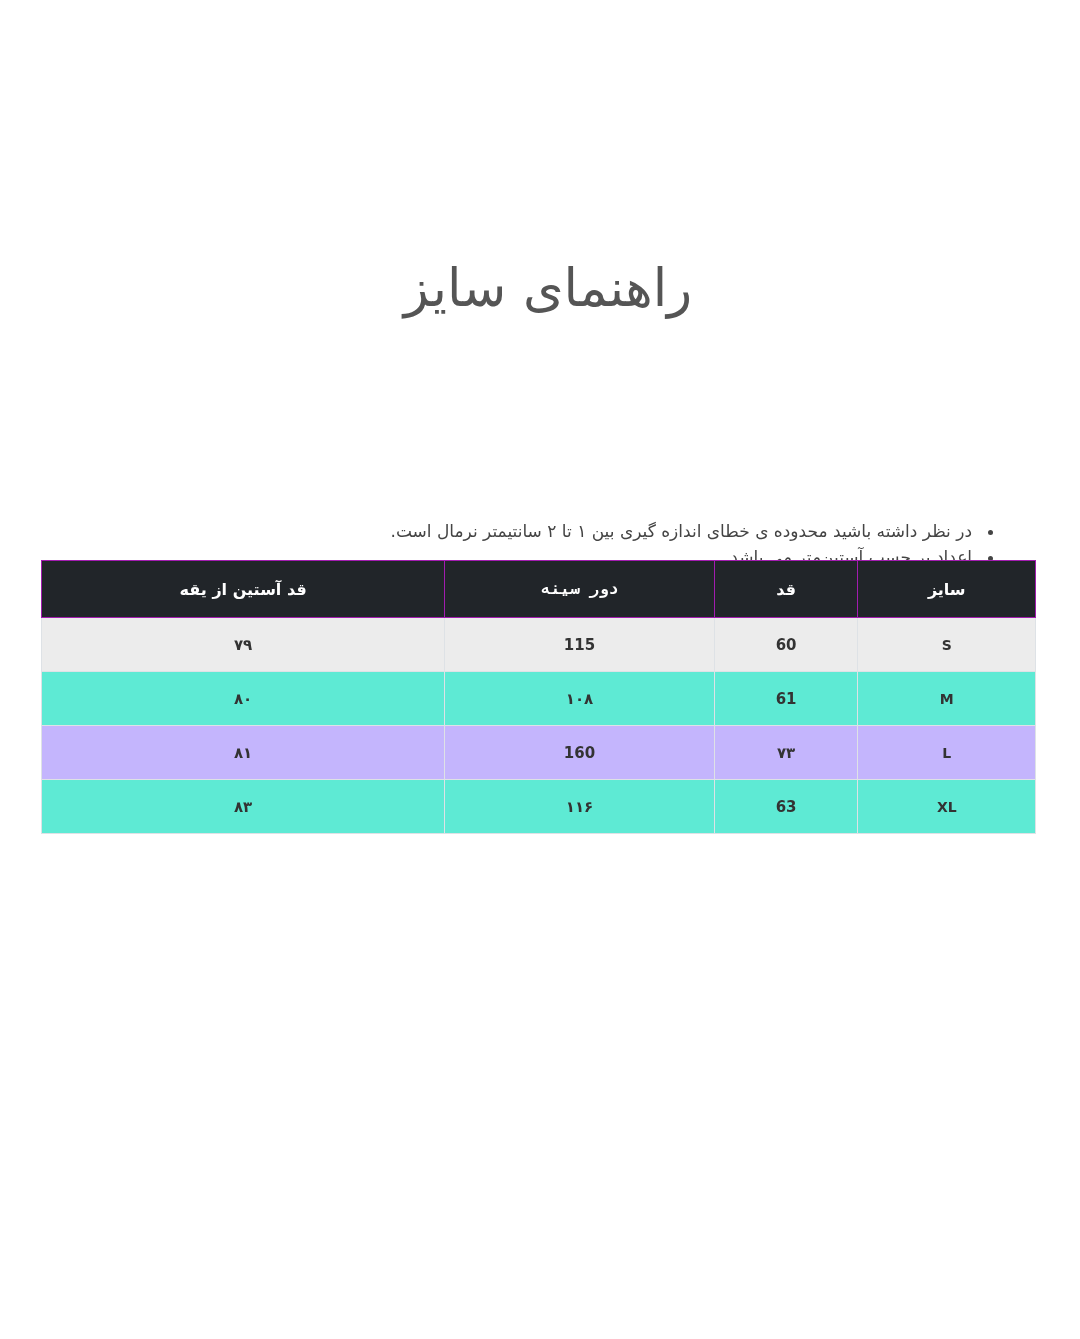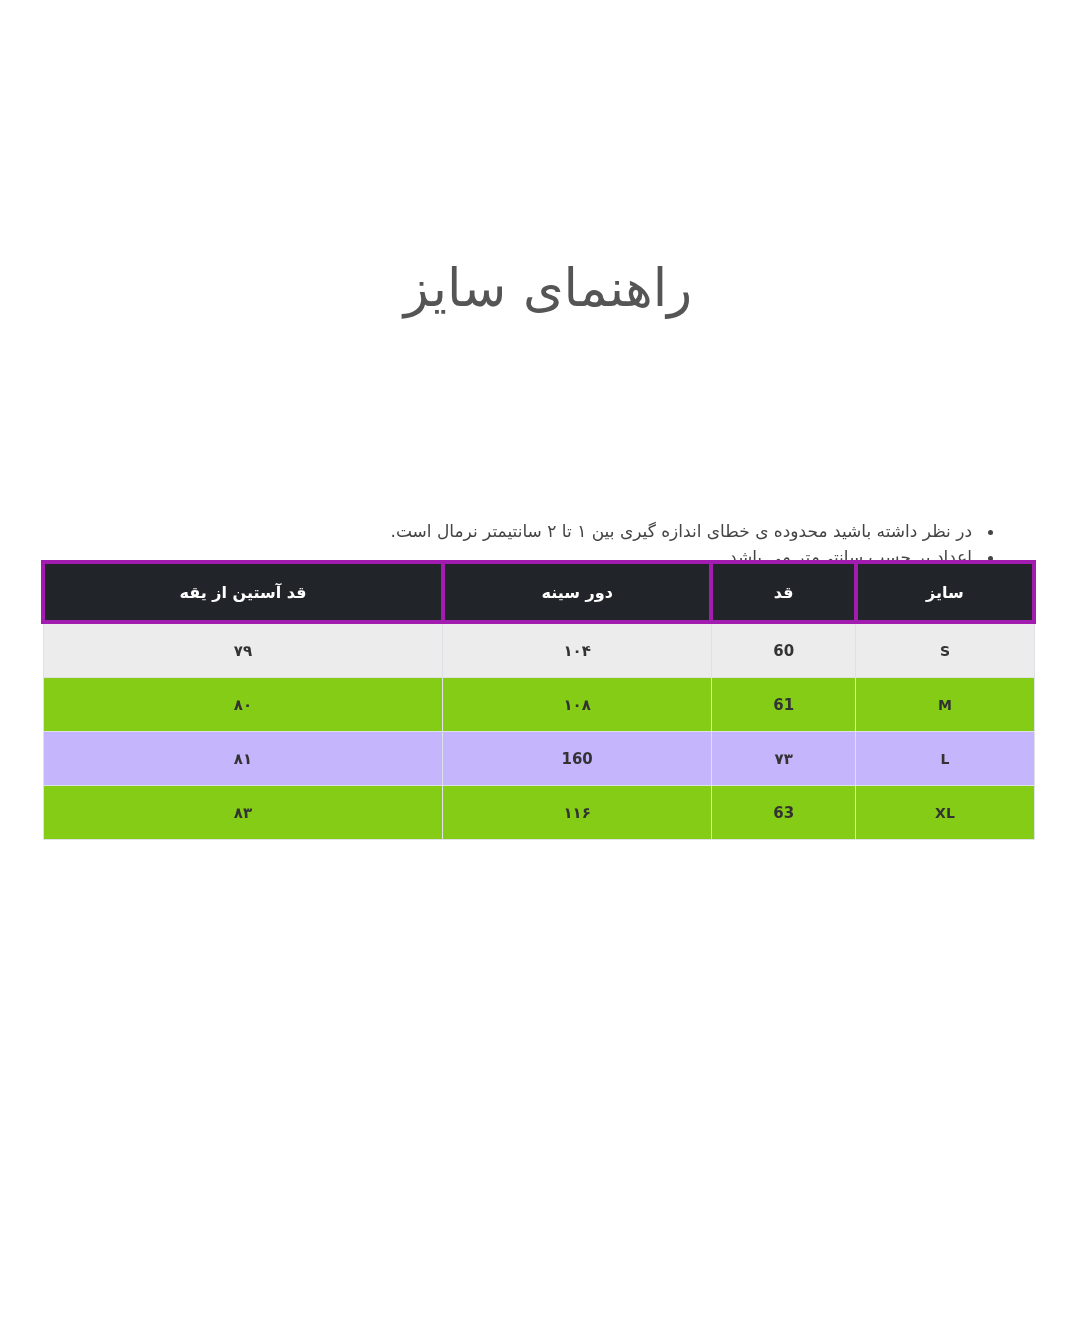"اعداد بر حسب سانتی‌متر می" li { text: سانتی -> آستین }
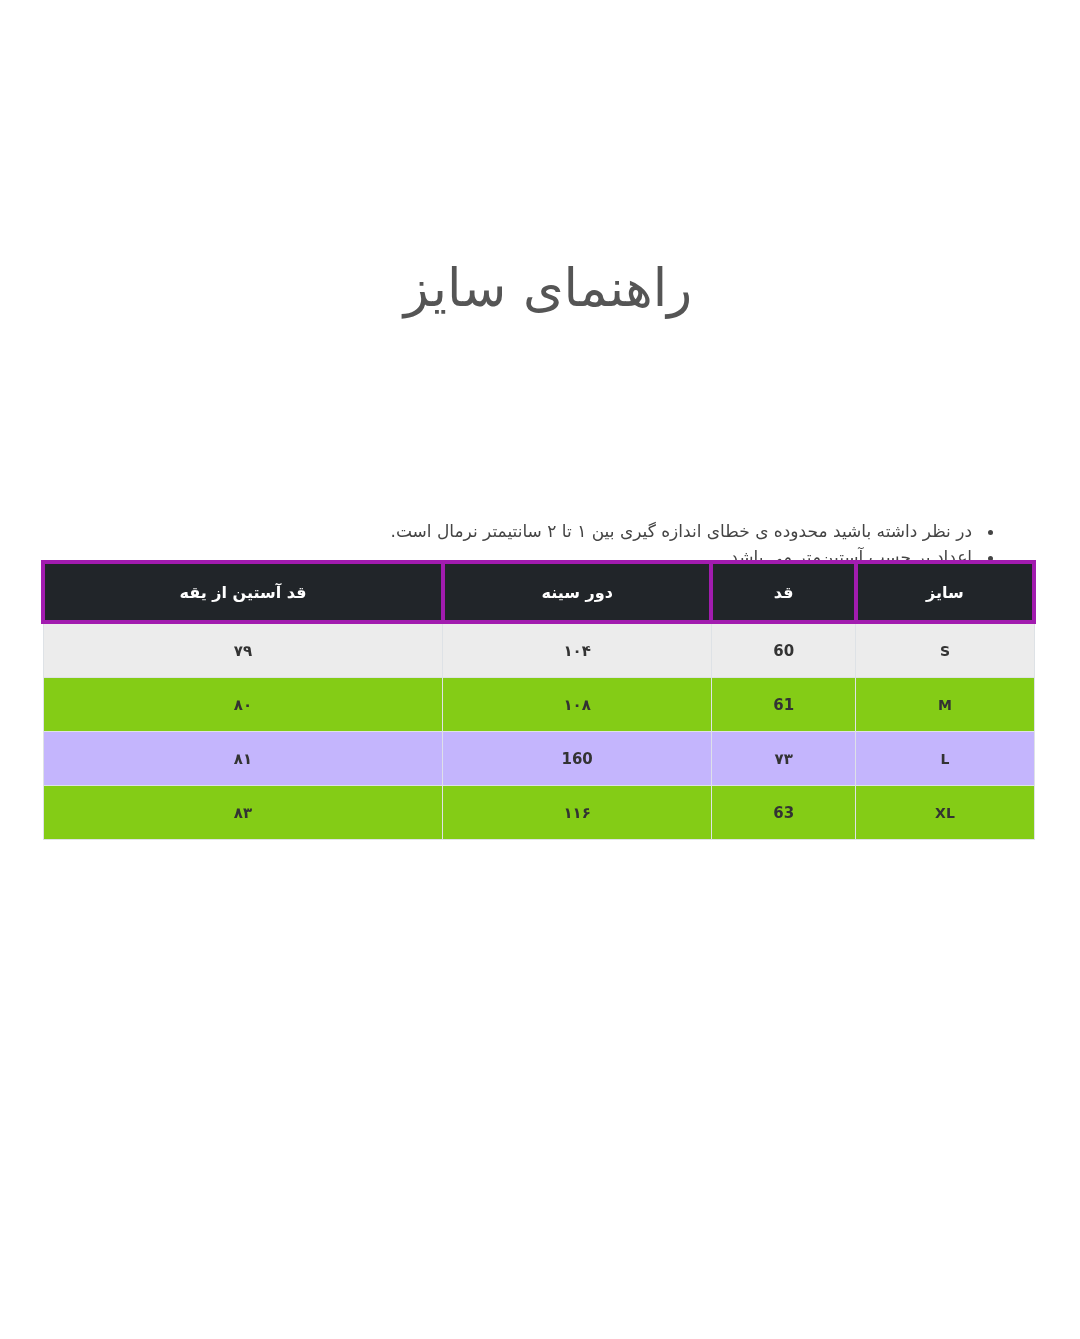"قد آستین از یقه" .size-table th { border: 4px solid #a21caf -> 1px solid #a21caf }
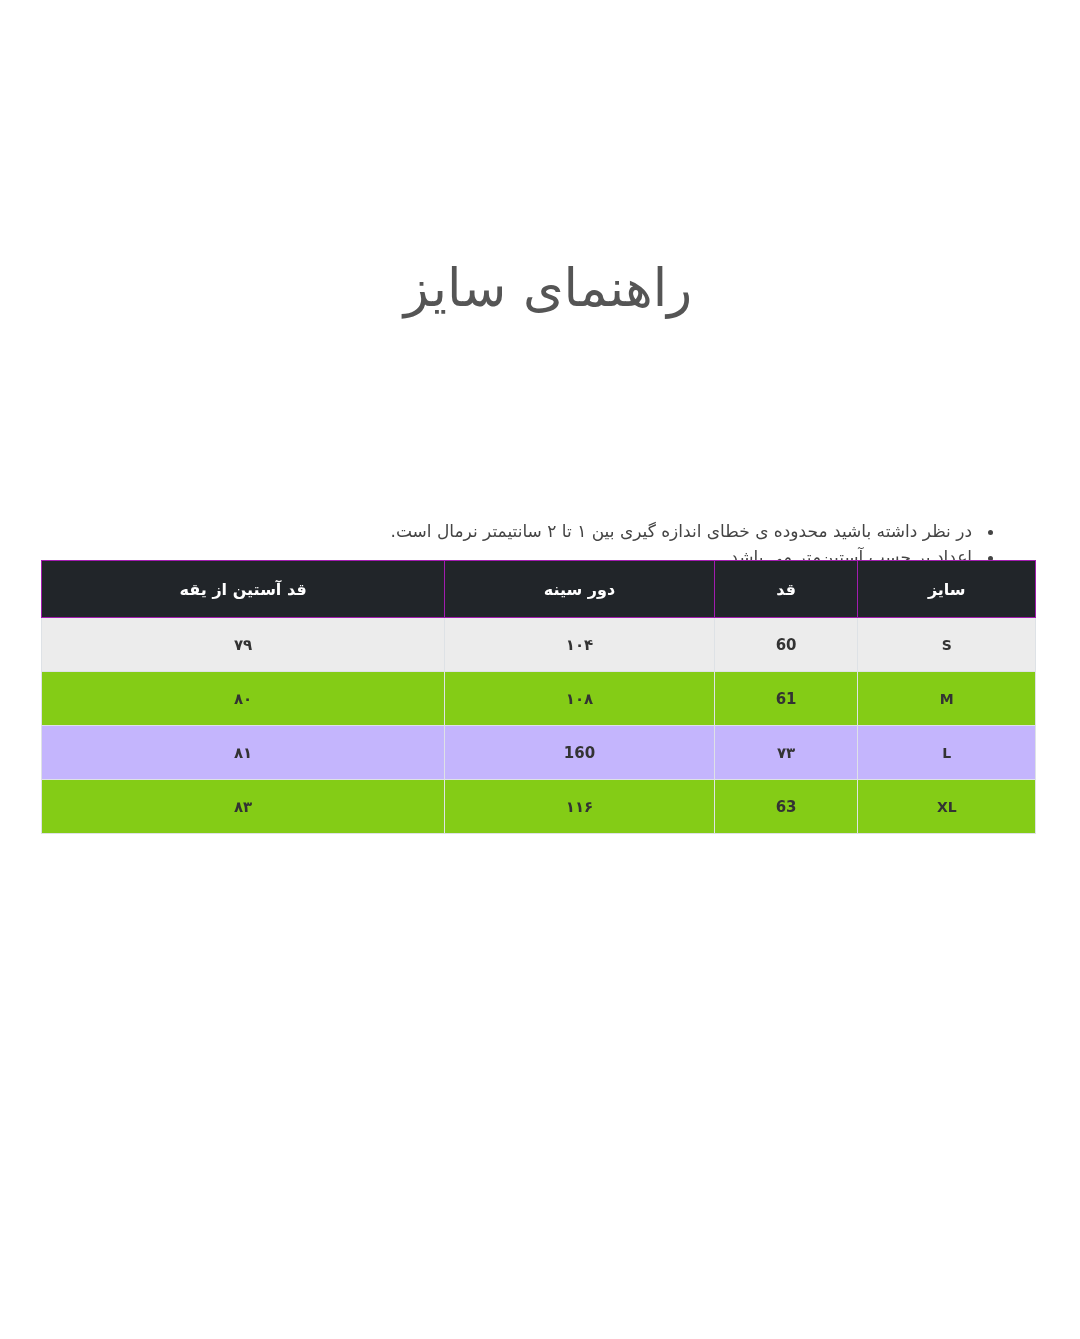"دور سینه" .c3 { font-family: none -> Liberation Mono, monospace }
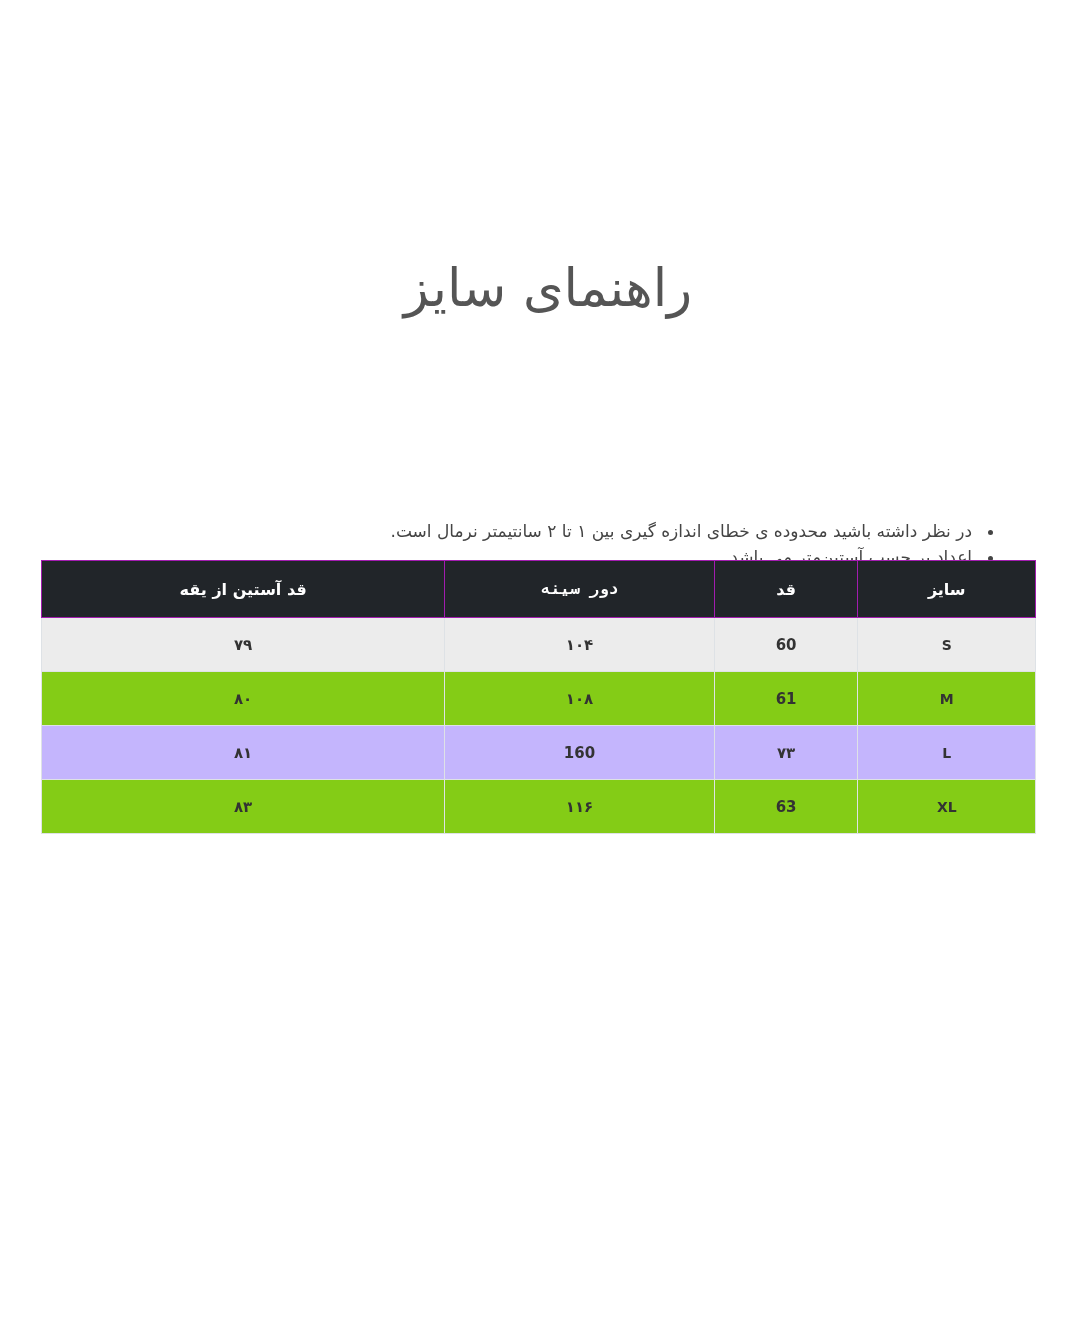"۱۰۴" td { text: ۱۰۴ -> 115 }
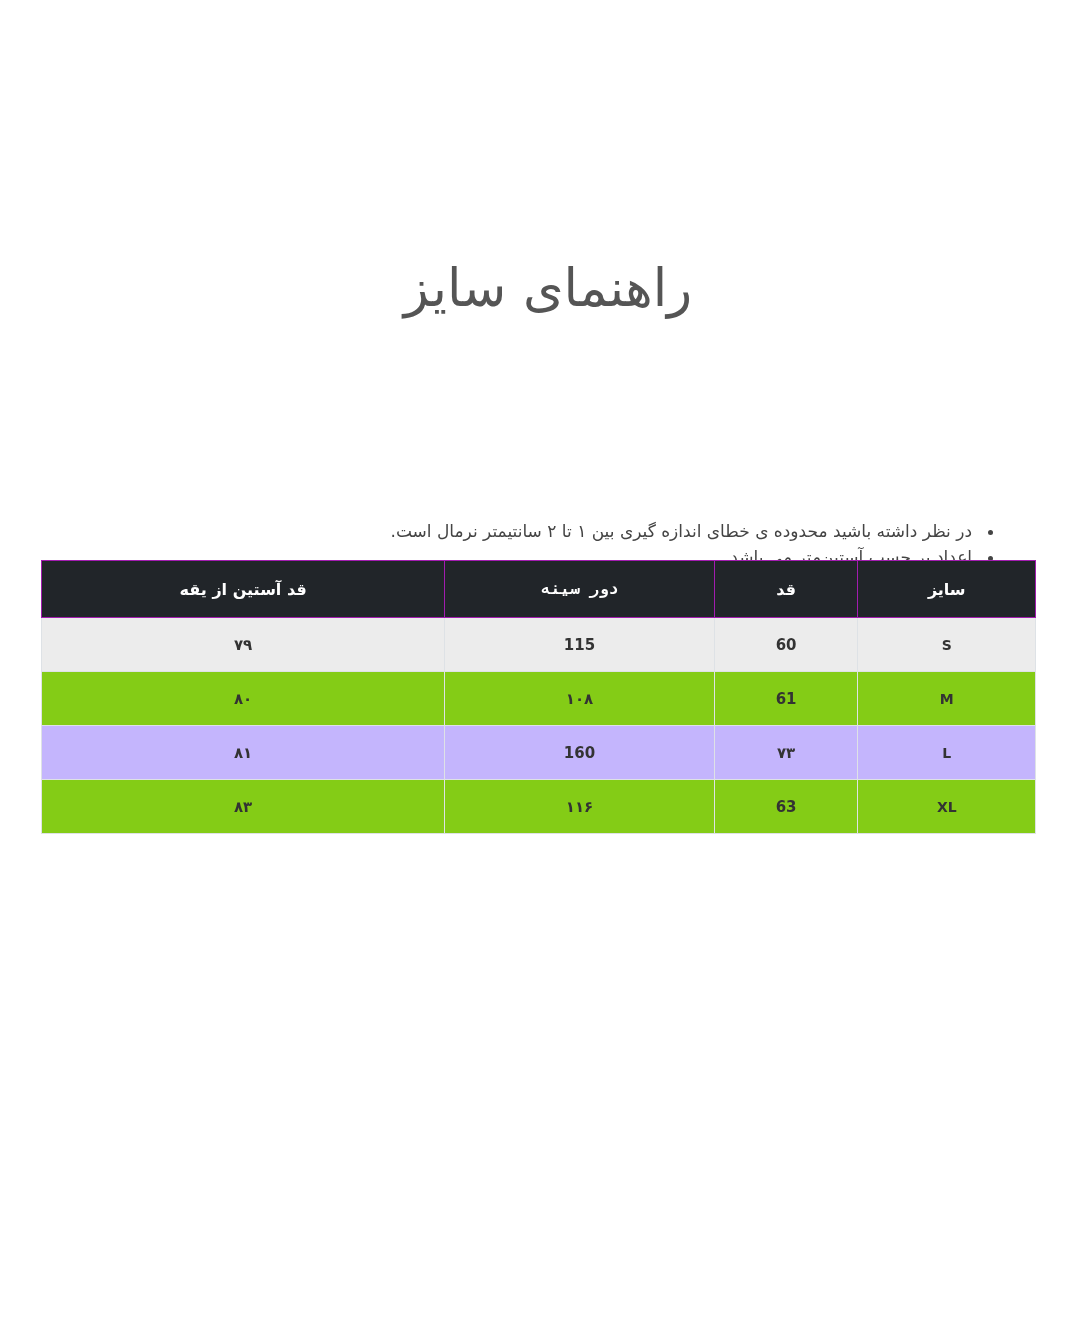"۸۰" .size-table tr.even td { background: #84cc16 -> #5eead4 }
